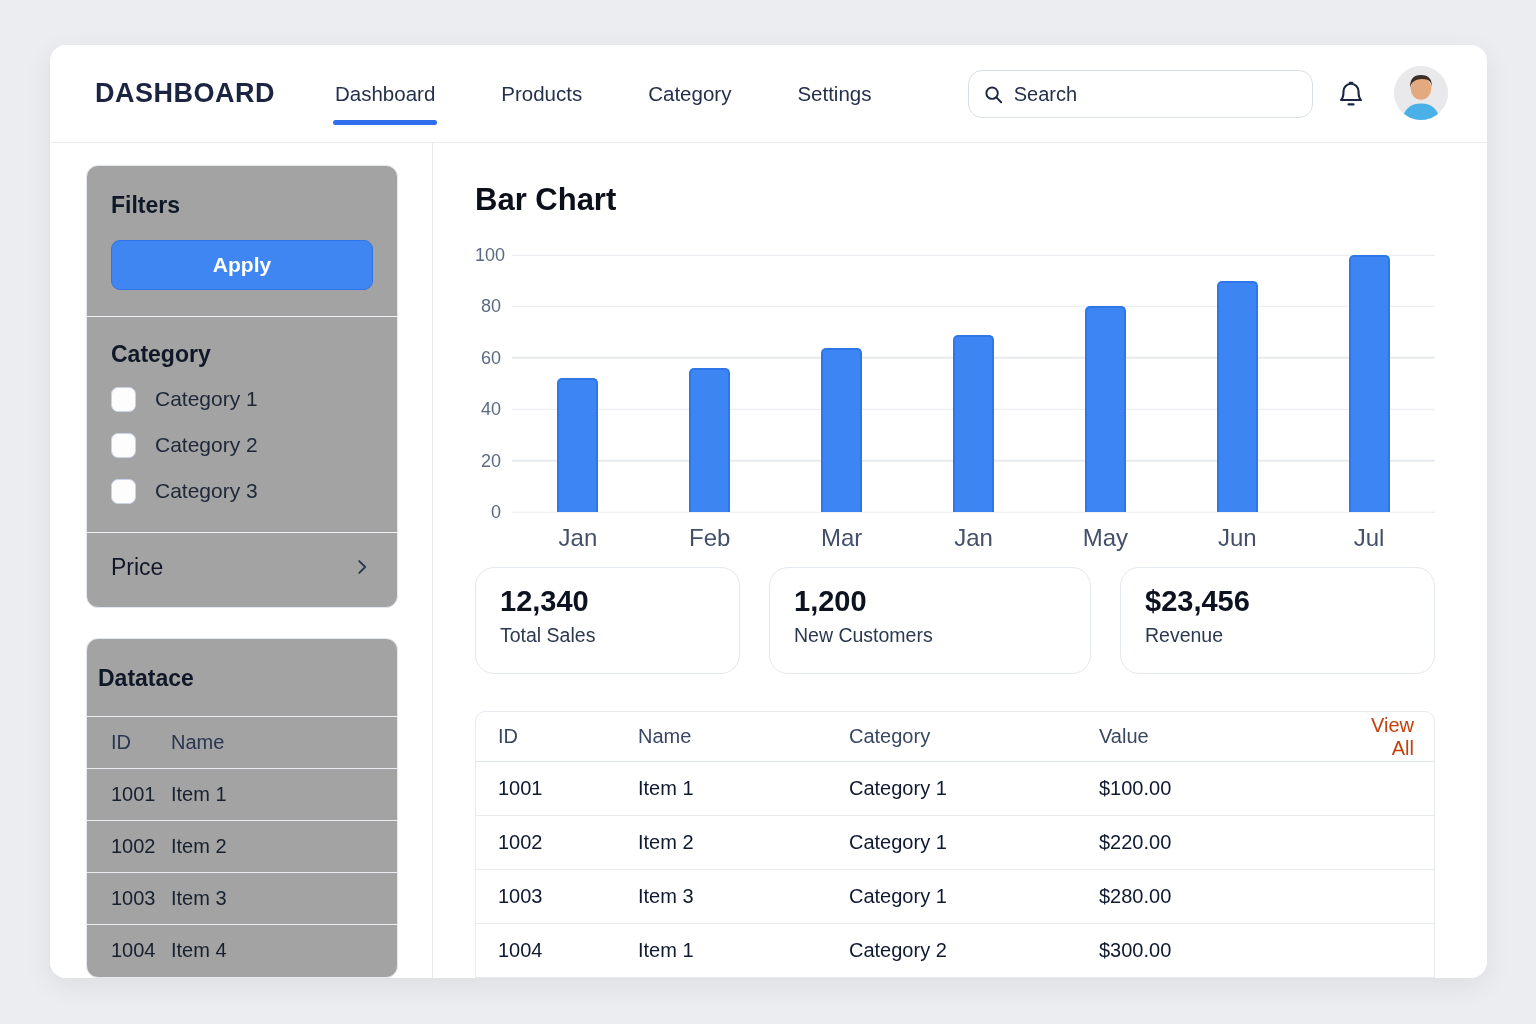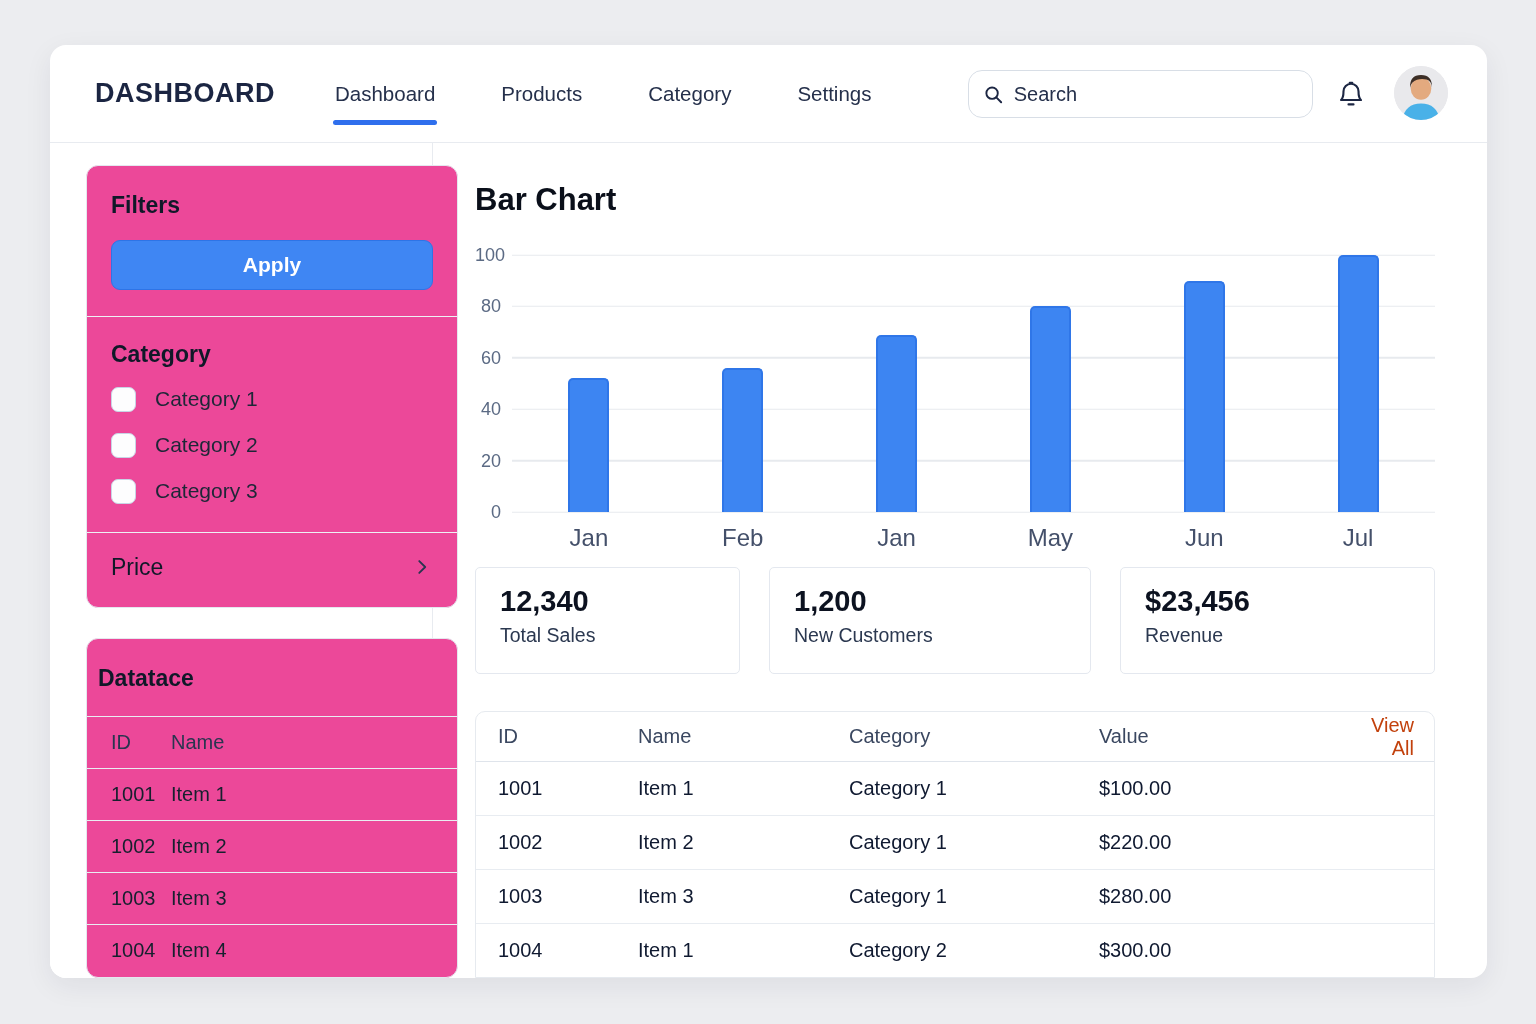"Filters" .card { background: #ec4899 -> #a3a3a3; width: 372px -> 312px }
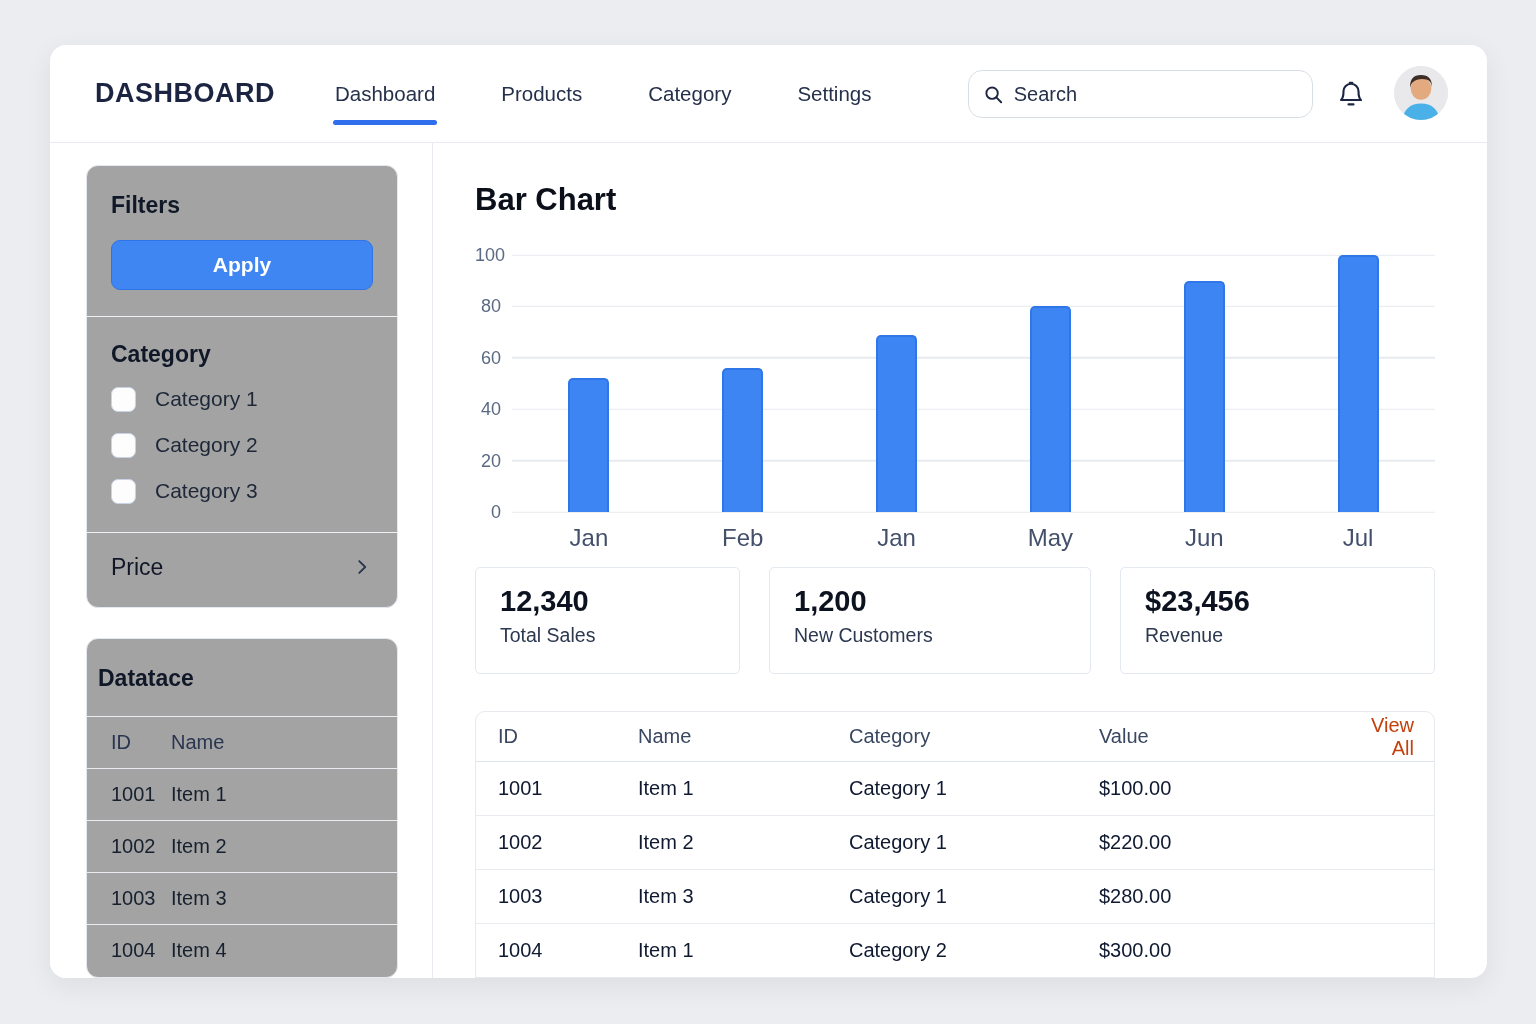"Mar" div.col { html: none -> <div> <div></div> <span>Mar</span> </div> }
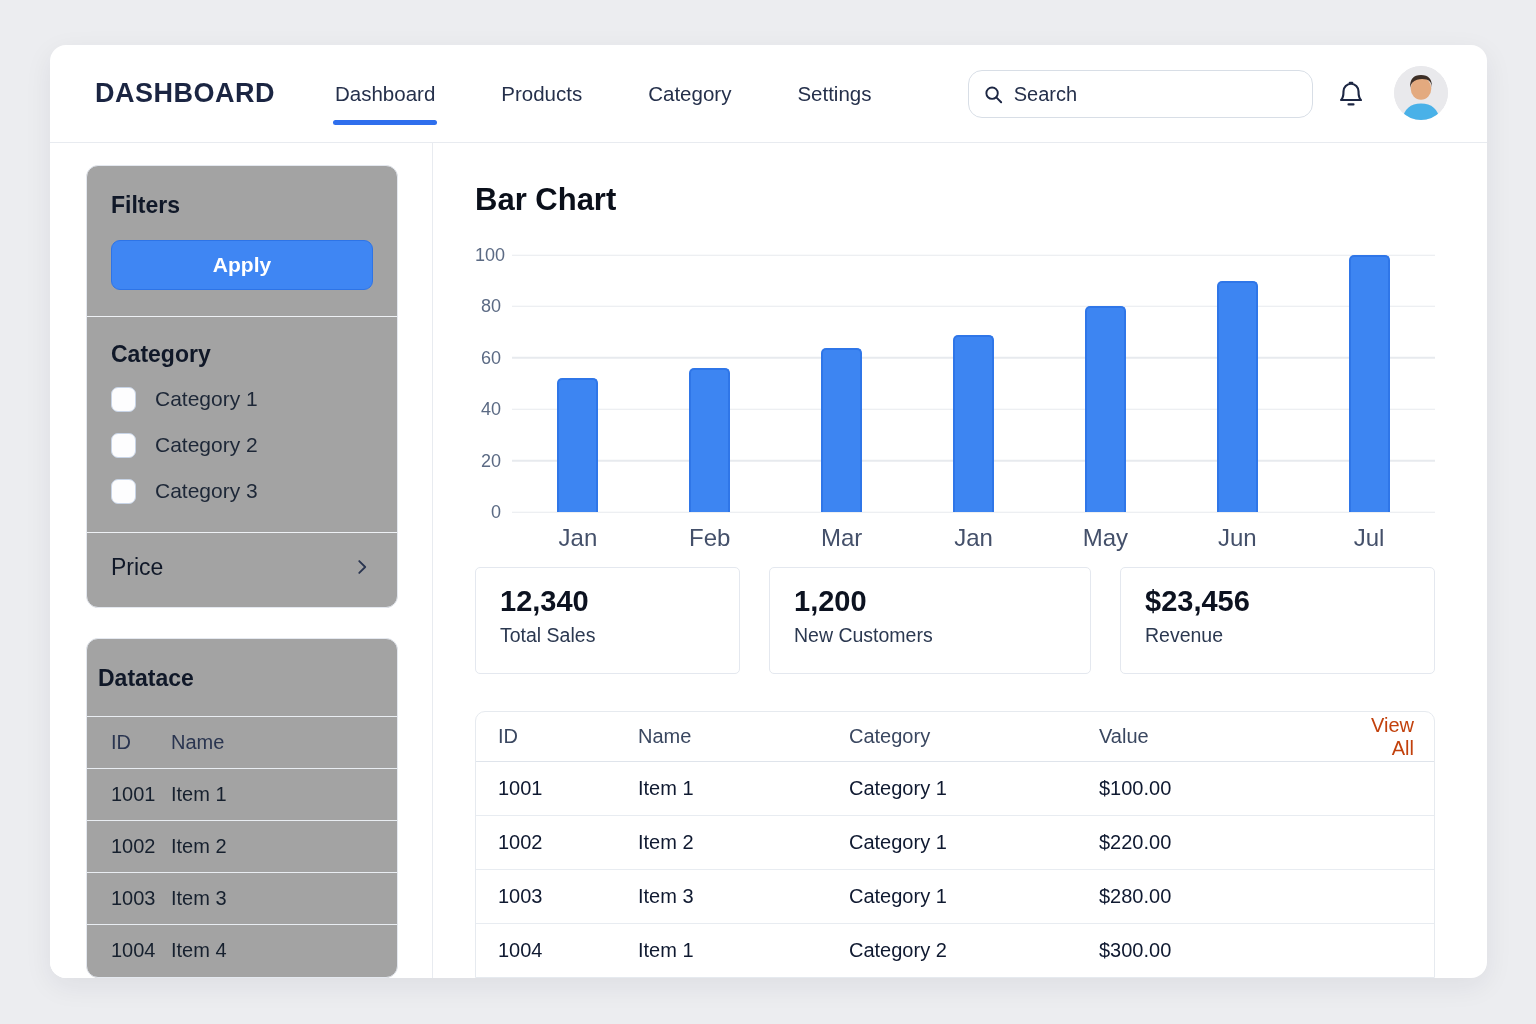"12,340" .stat-card { border-radius: 5px -> 19px }
